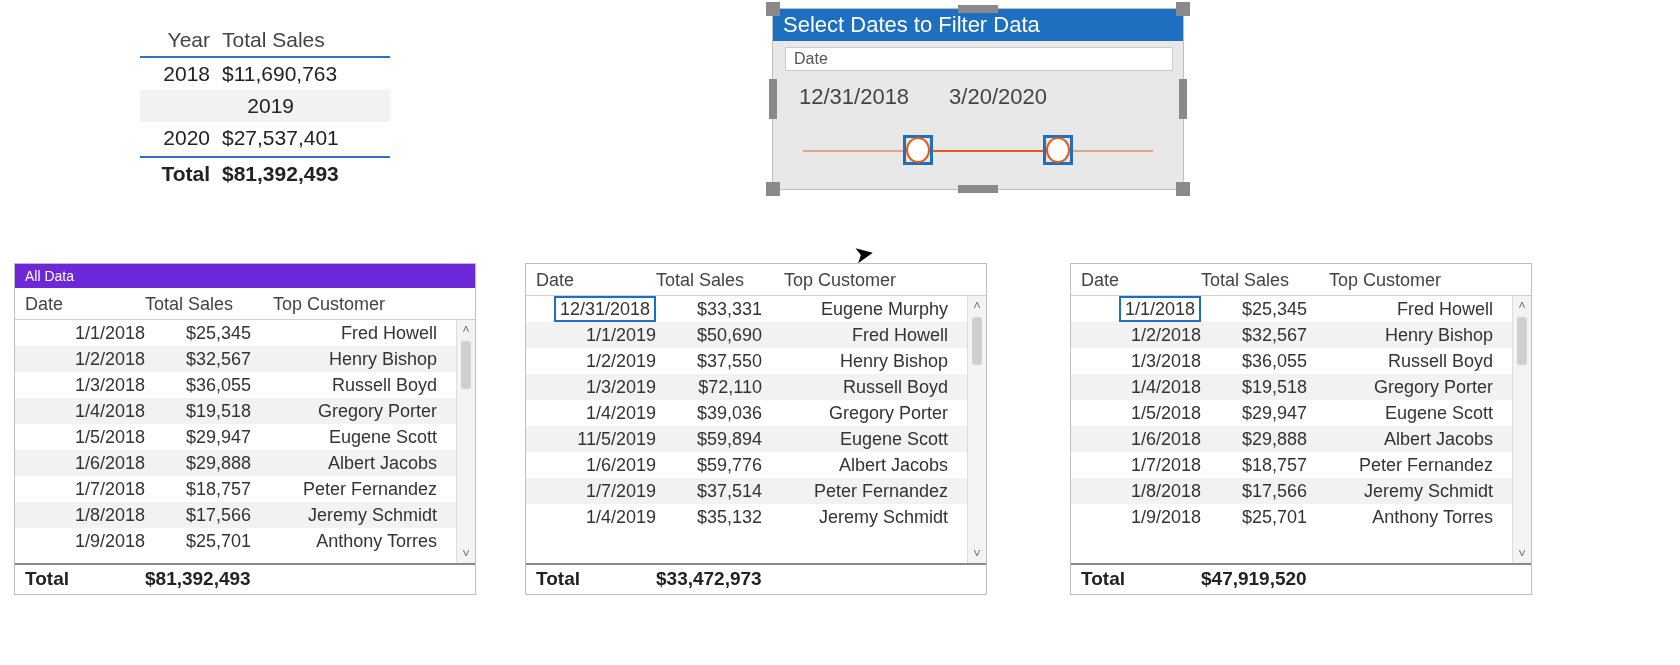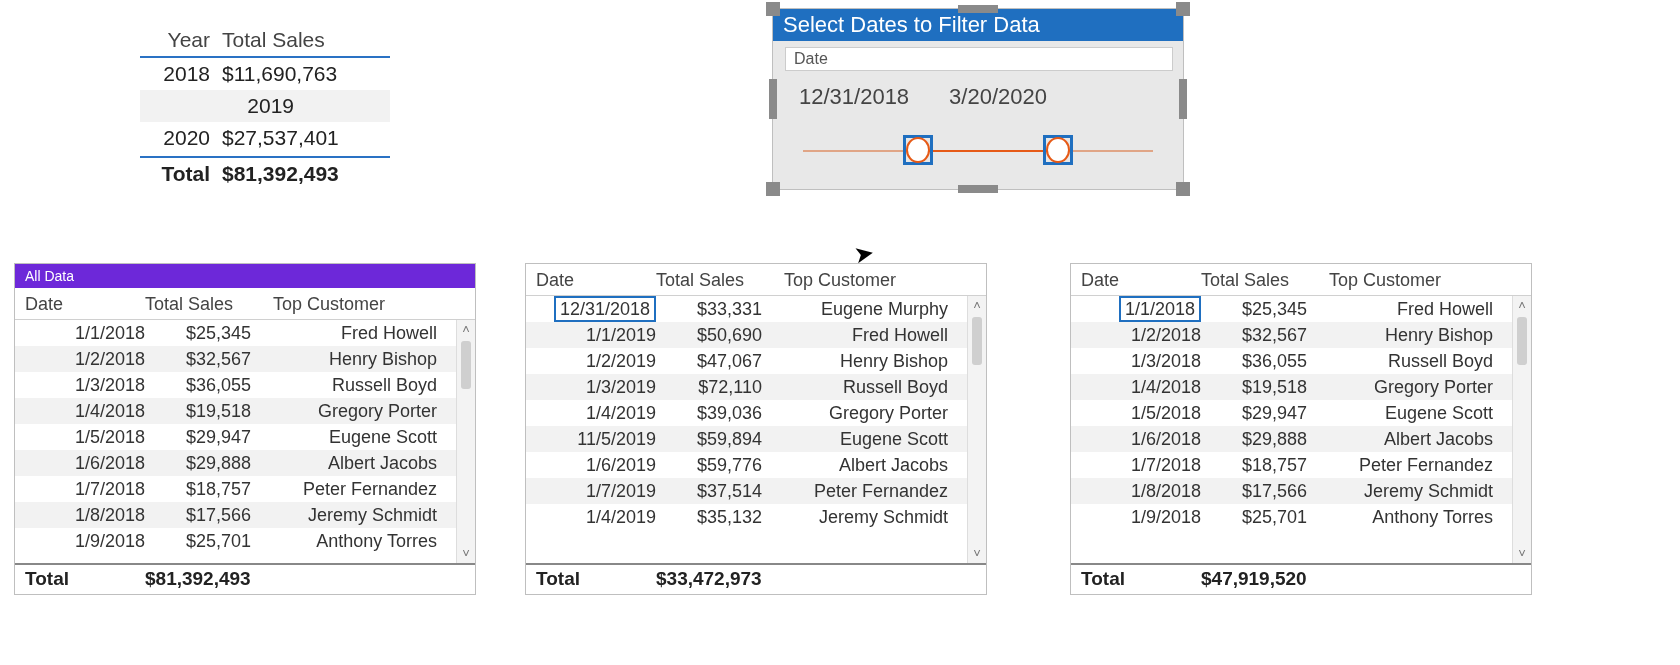"$47,067" div.c-sales { text: $47,067 -> $37,550 }
